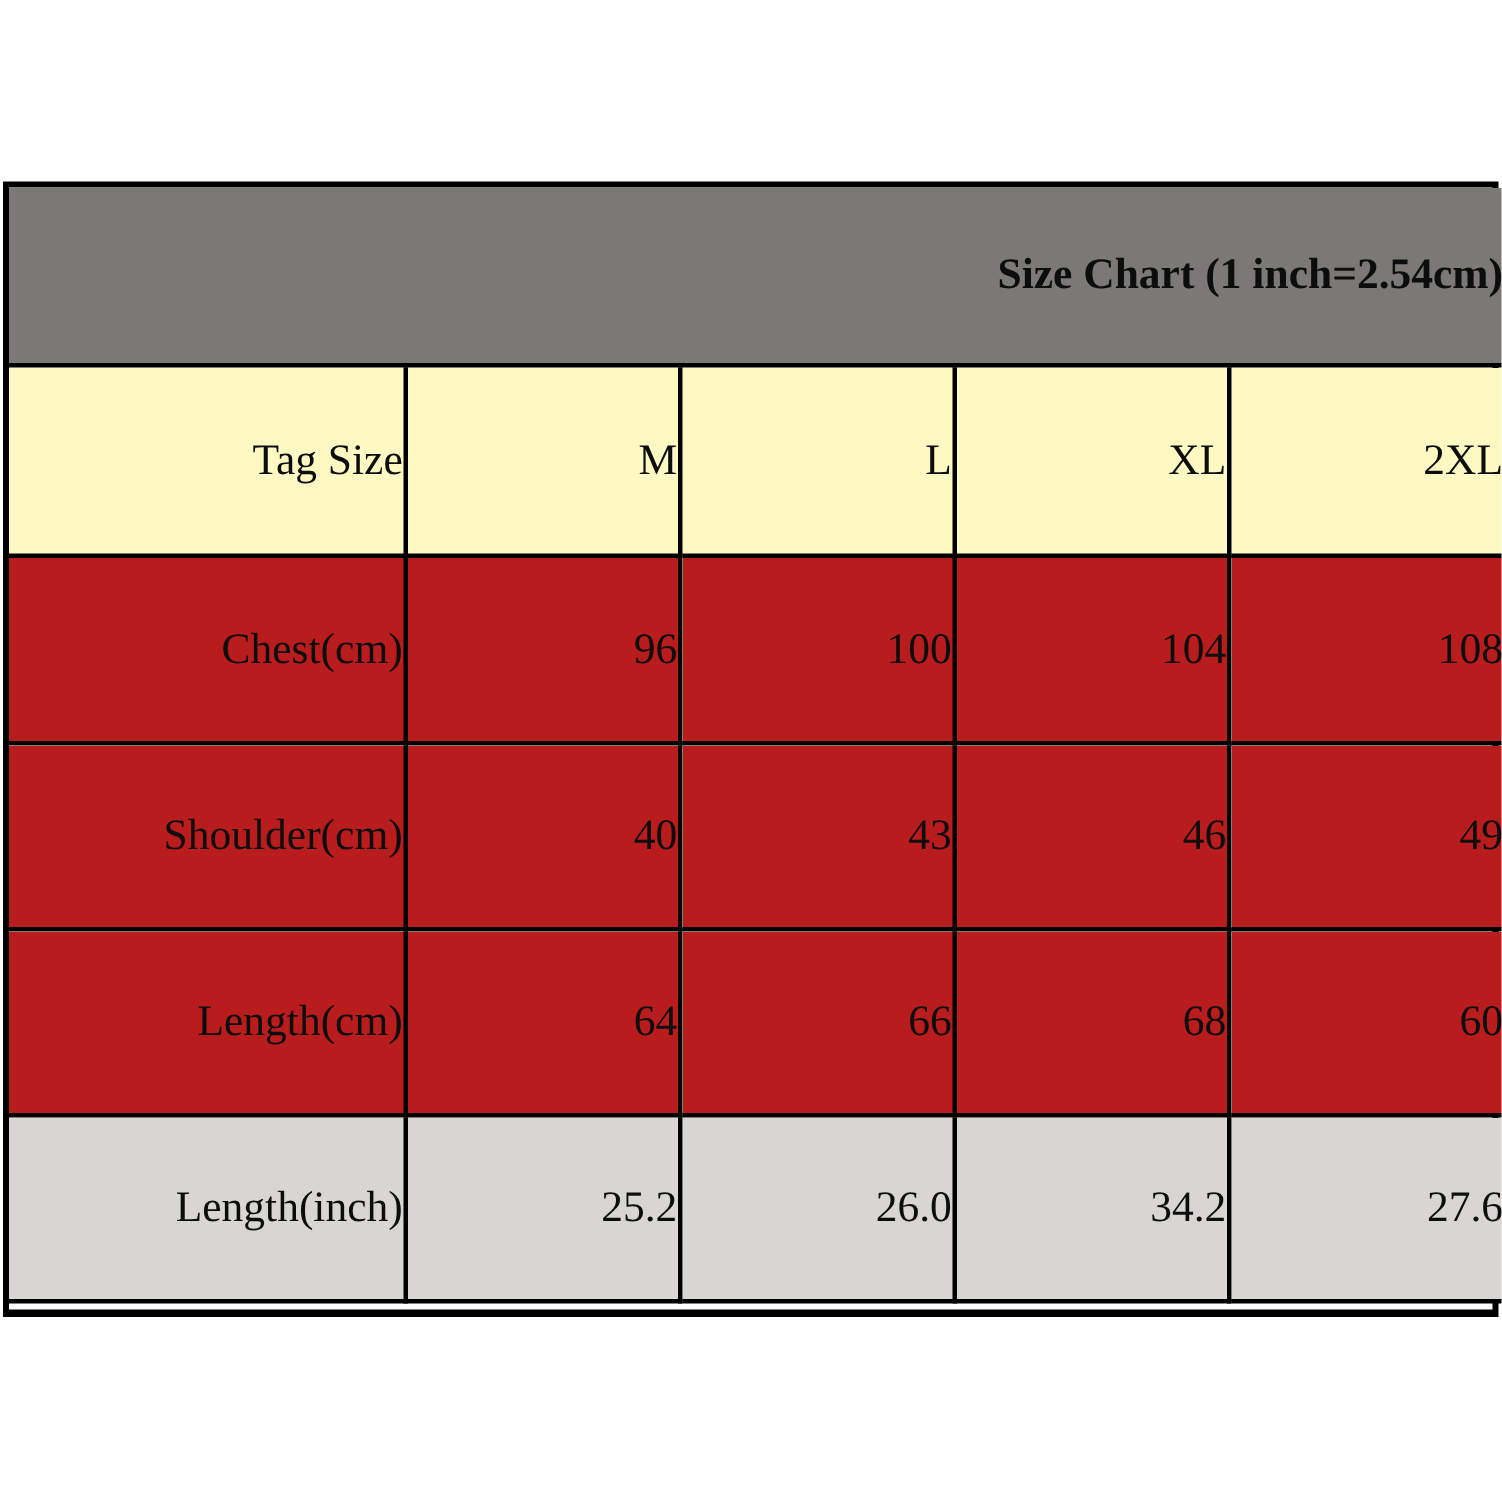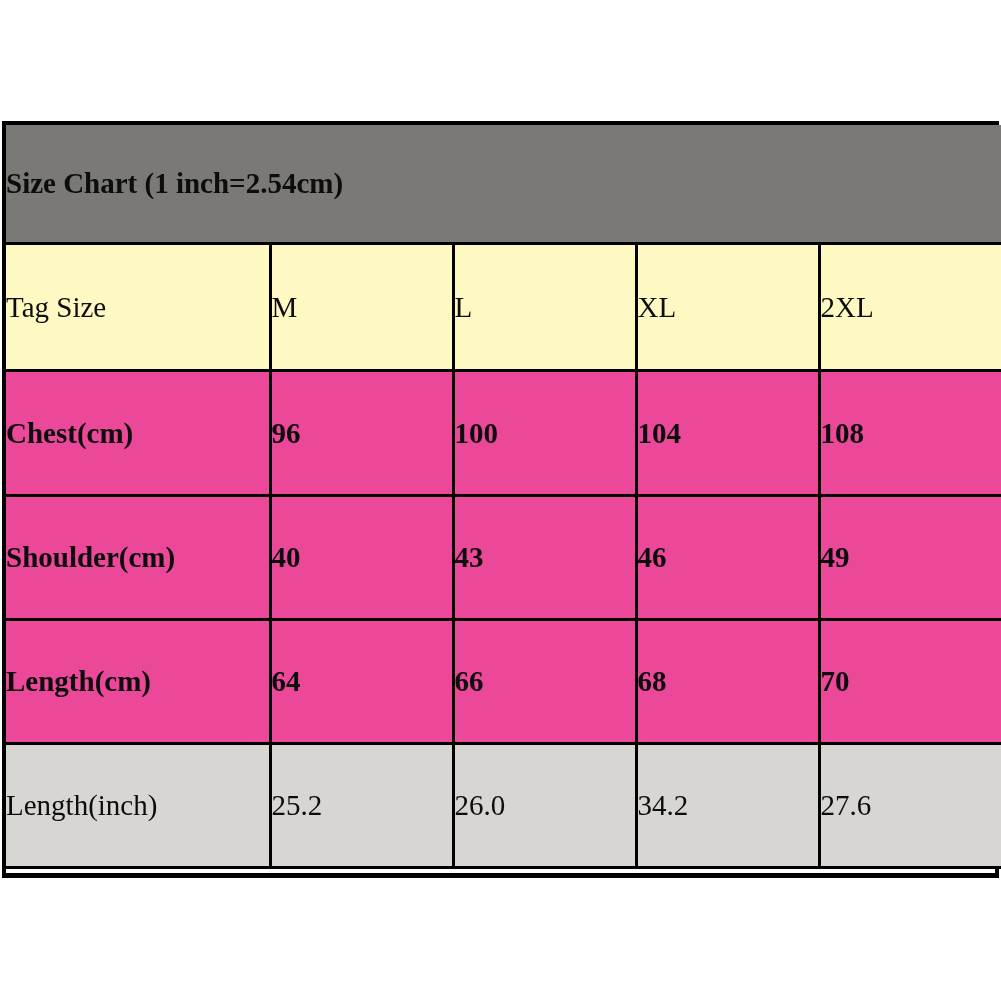"Size Chart (1 inch=2.54cm)" table.size-chart td { text-align: left -> right }
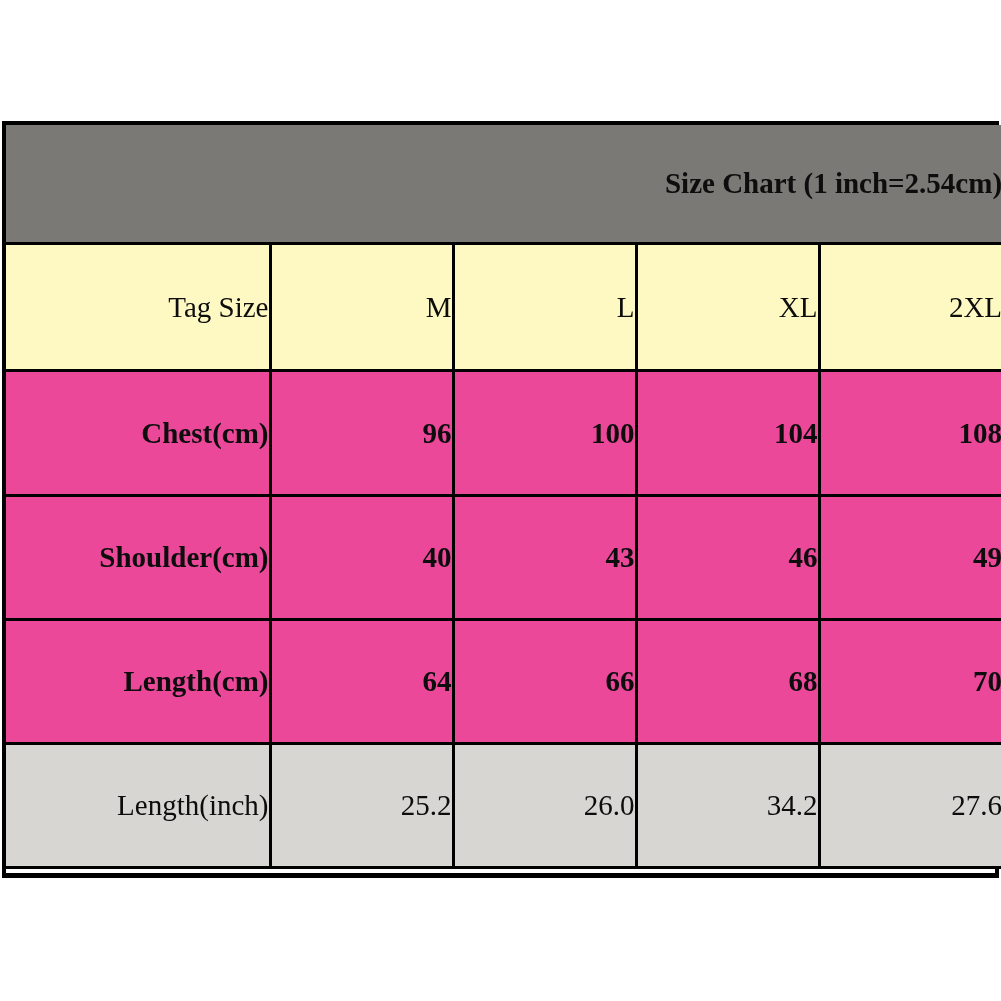"Chest(cm)" tr.data-row.plain td { background: #ec4899 -> #b91c1c; font-weight: bold -> none }
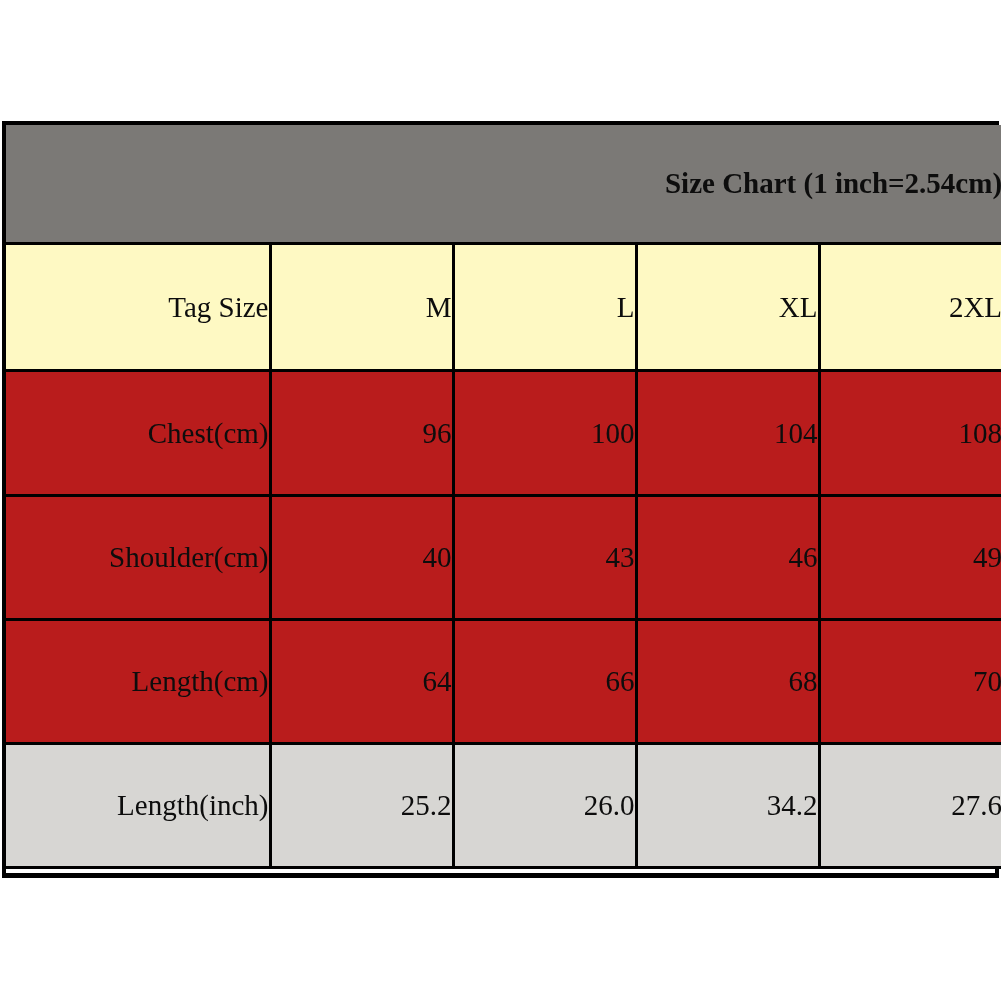"70" td { text: 70 -> 60 }
